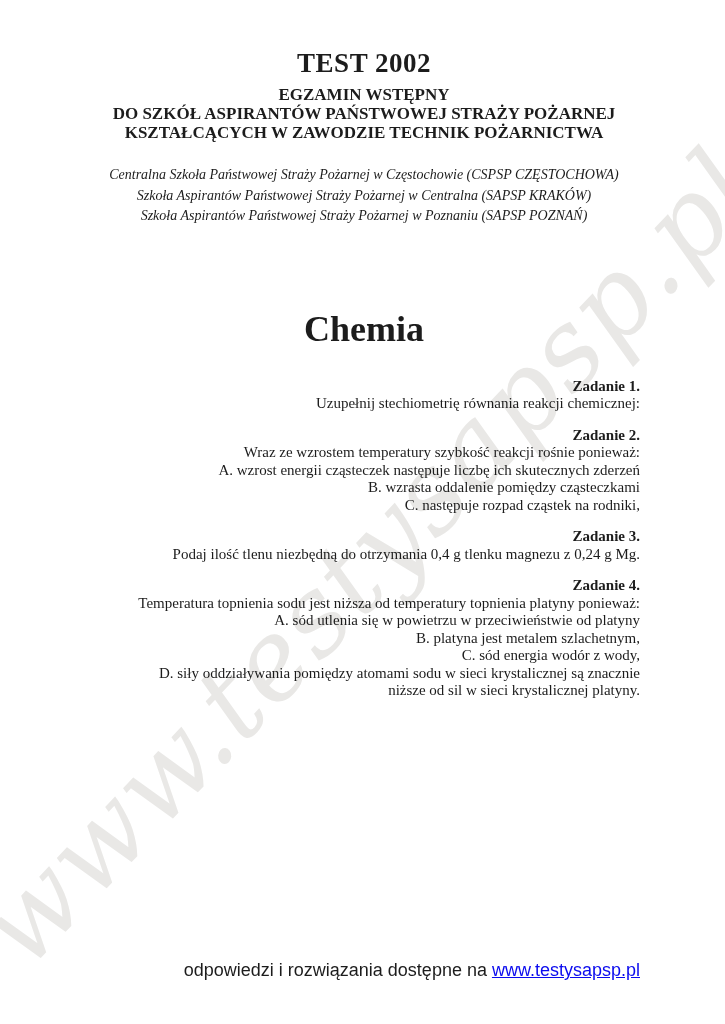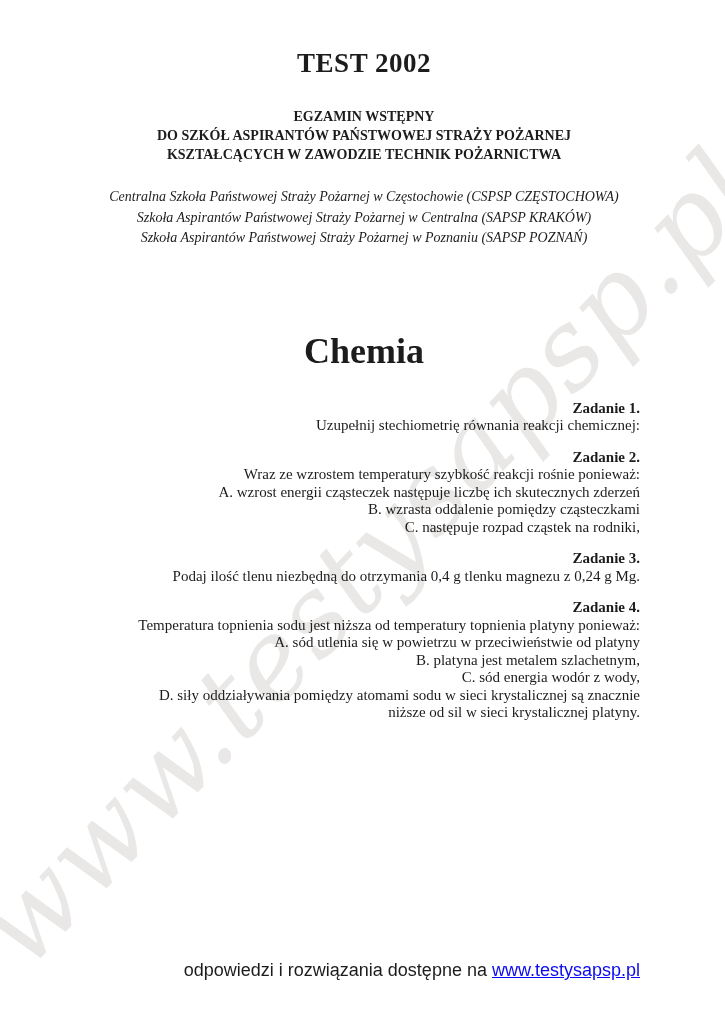"EGZAMIN WSTĘPNY" .exam-header { font-size: 14px -> 17px; margin-top: 29px -> 7px }
